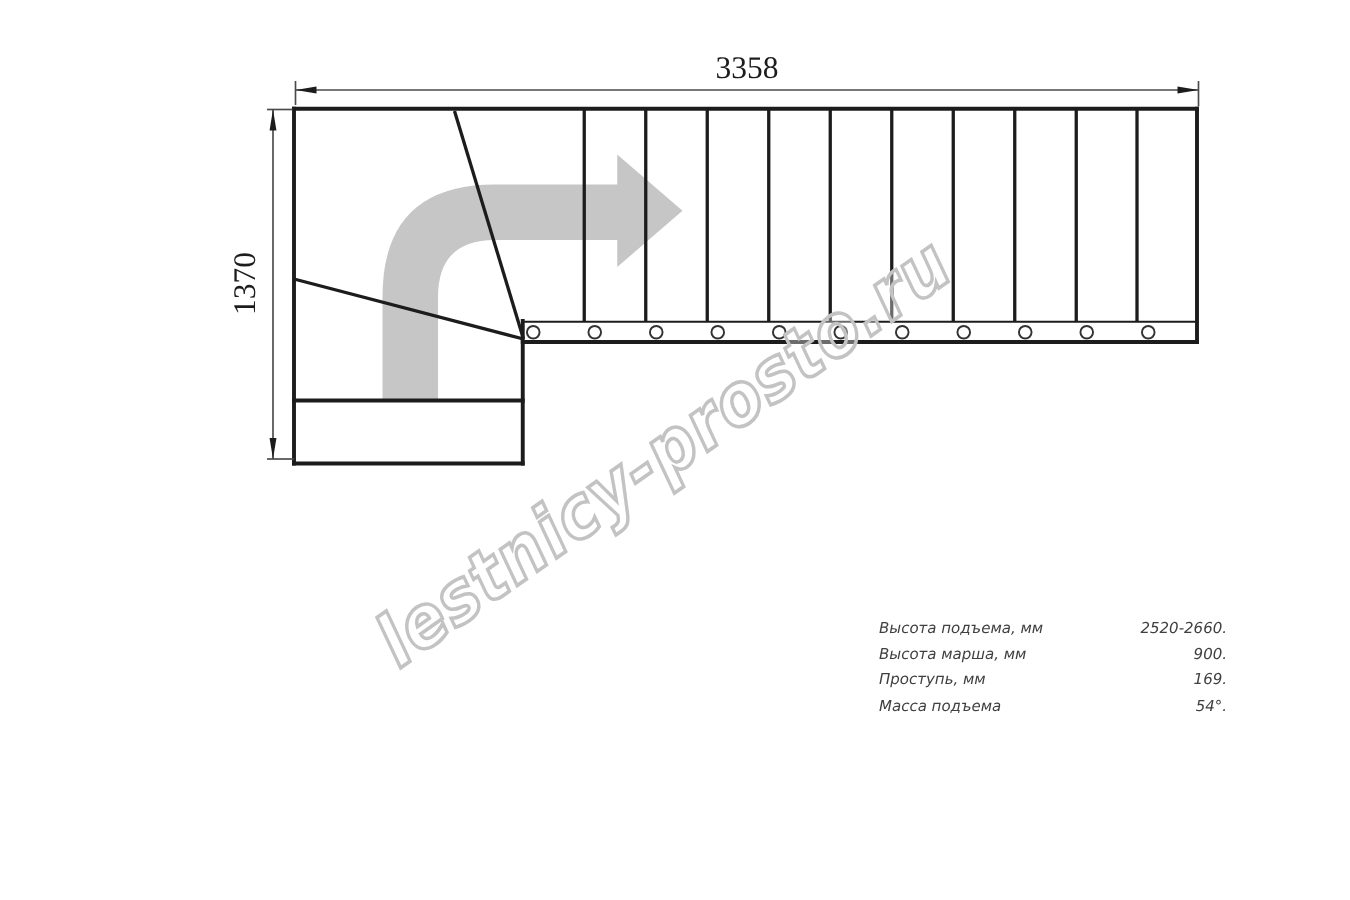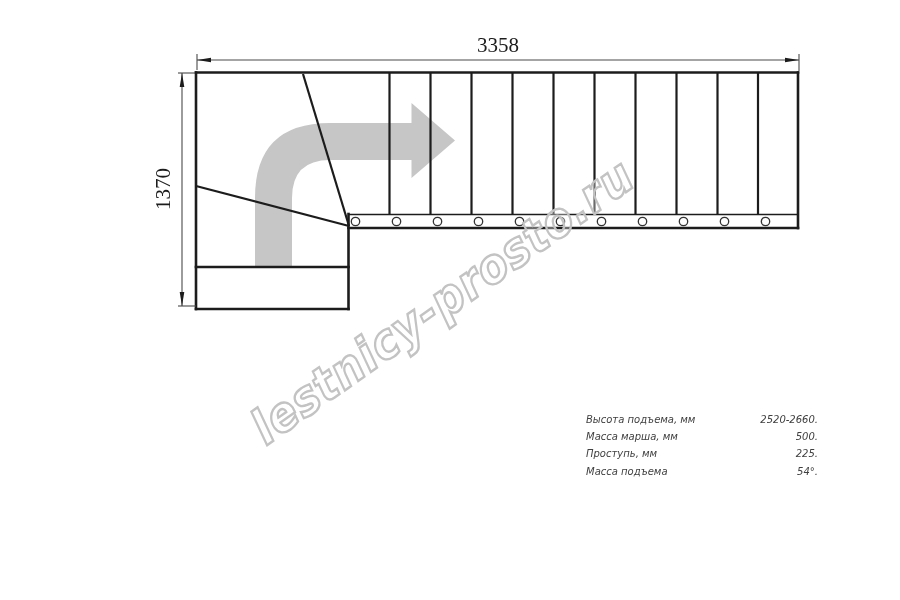"Масса марша, мм" span.spec-label { text: Масса -> Высота }
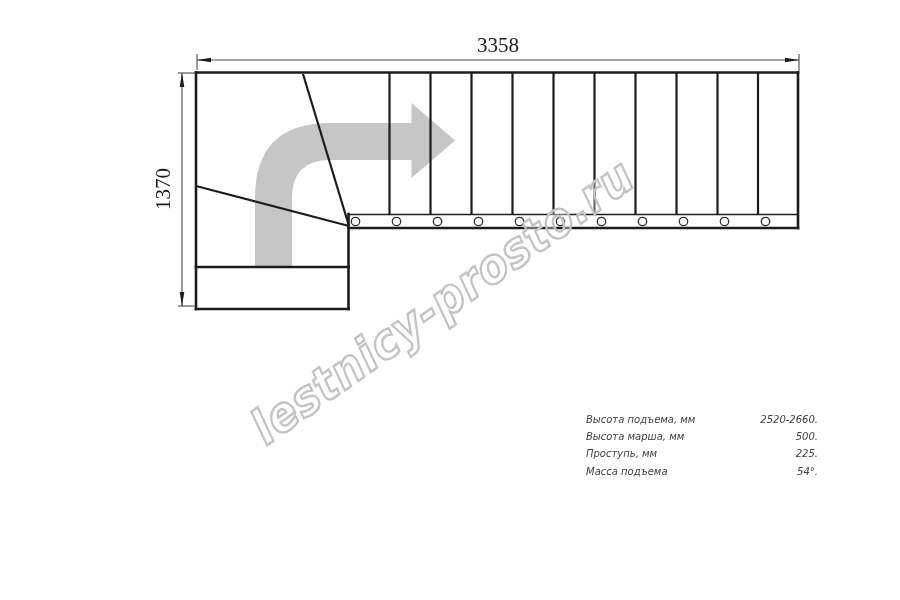"500." span.spec-value { text: 500 -> 900 }
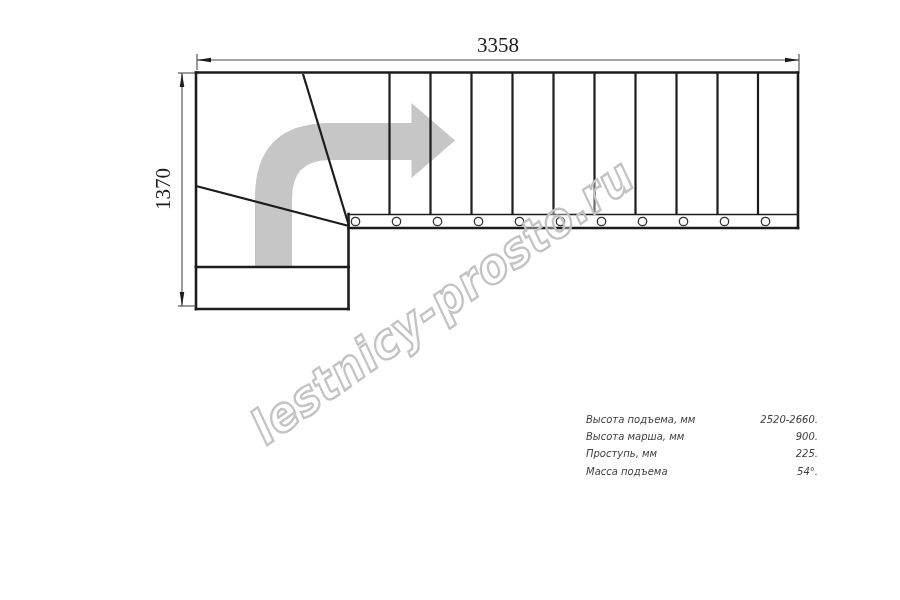"225." span.spec-value { text: 225 -> 169 }
